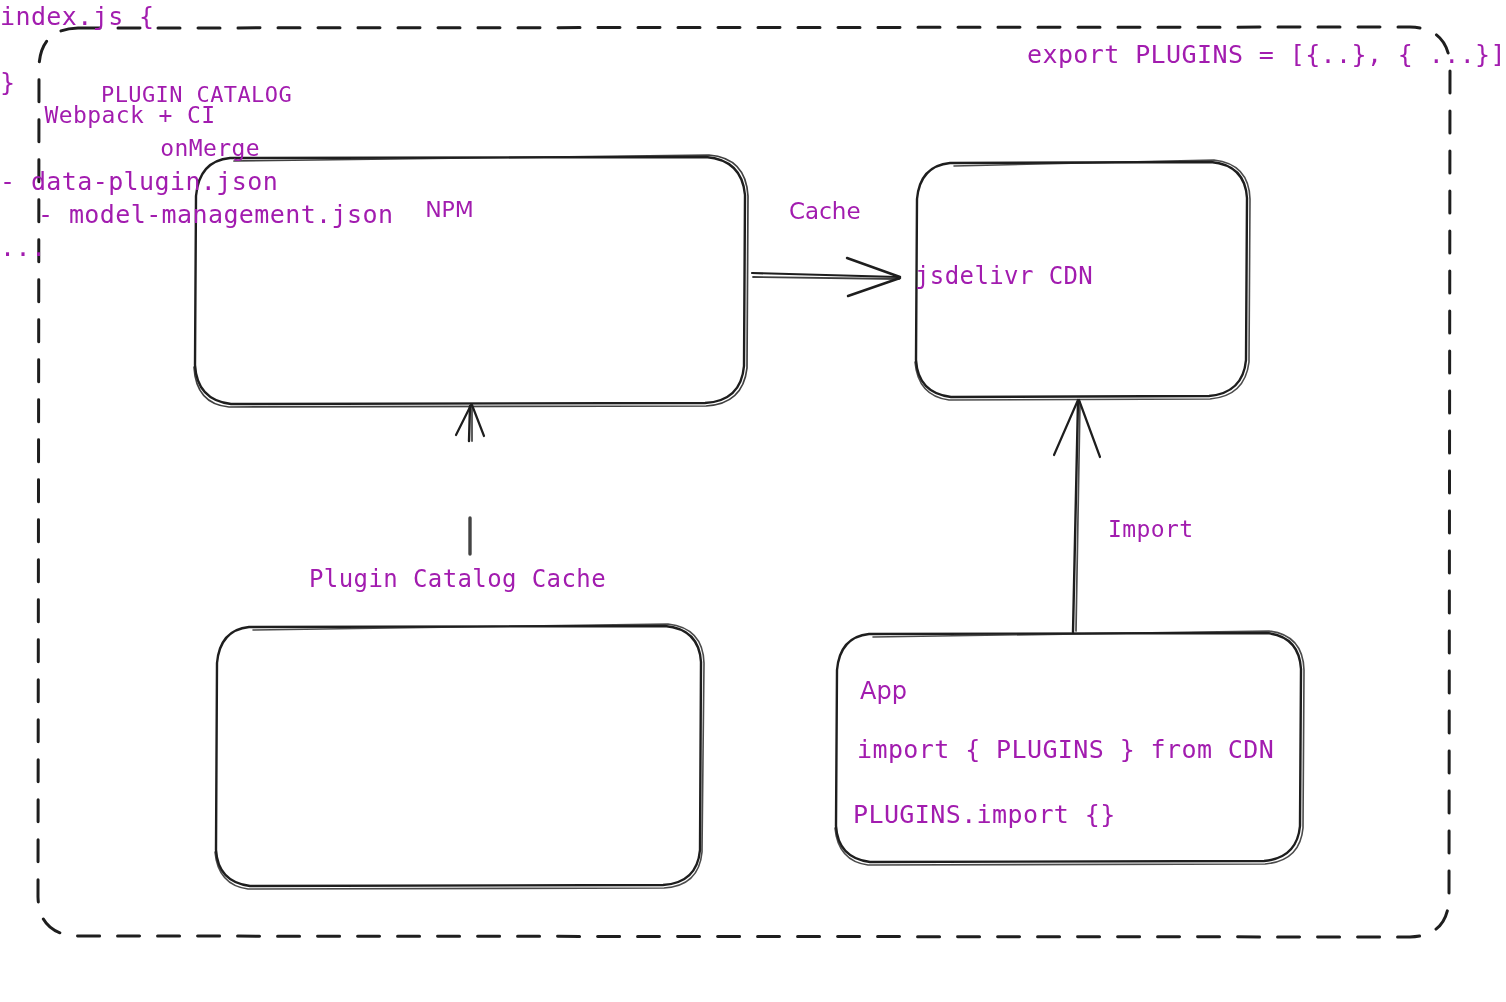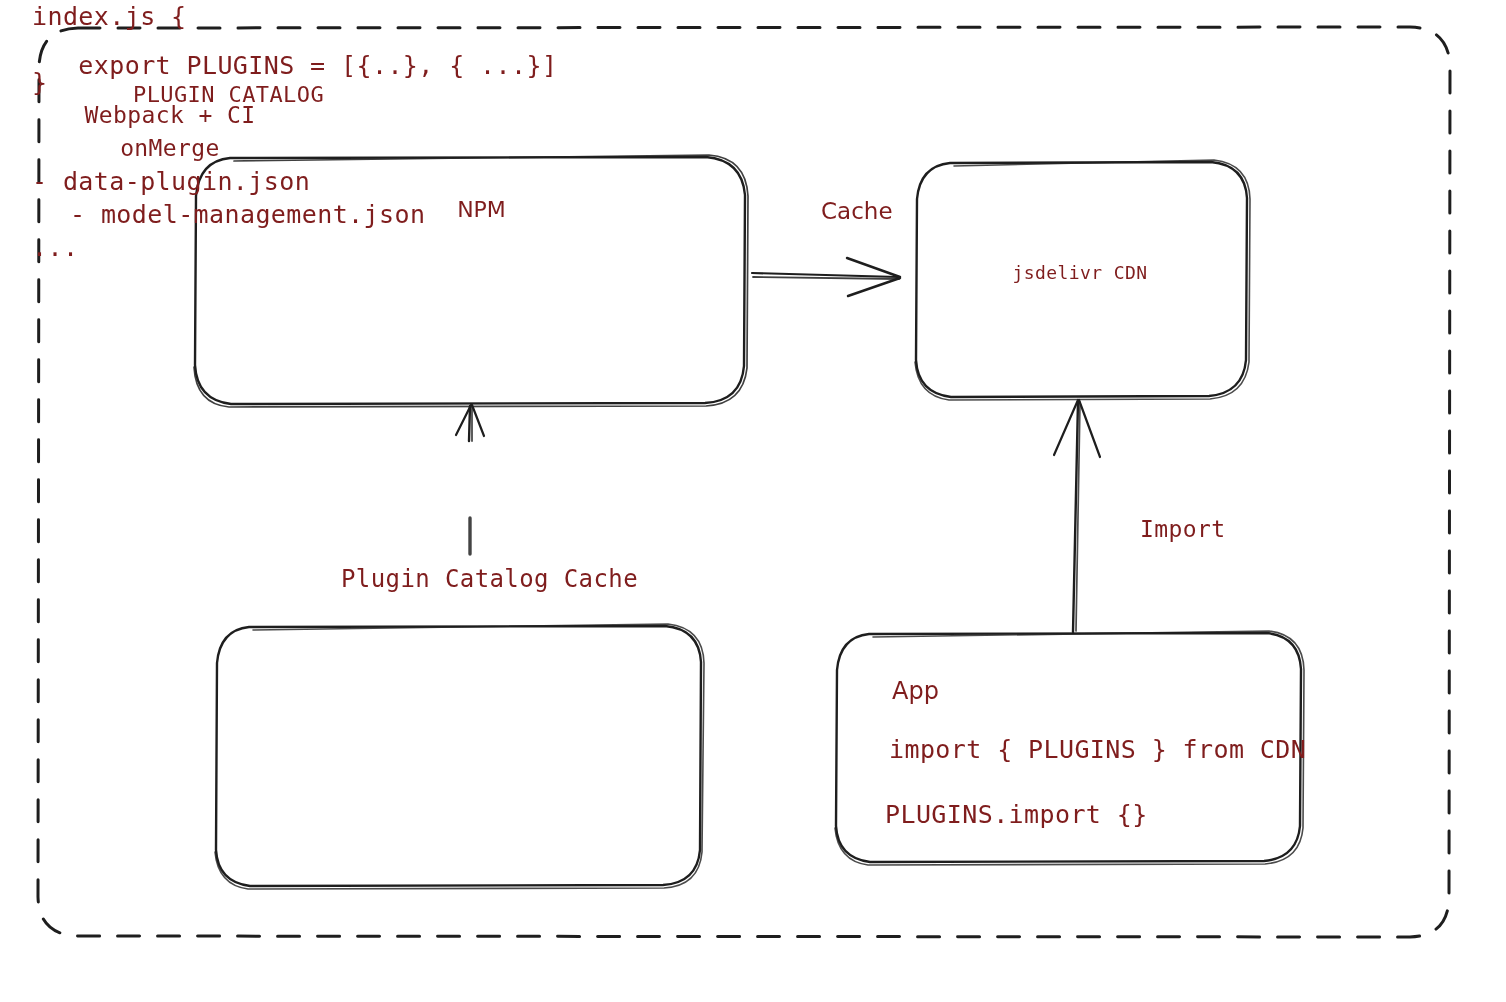"index.js {" .lbl { color: #7f1d1d -> #a21caf; margin-left: 32px -> none }
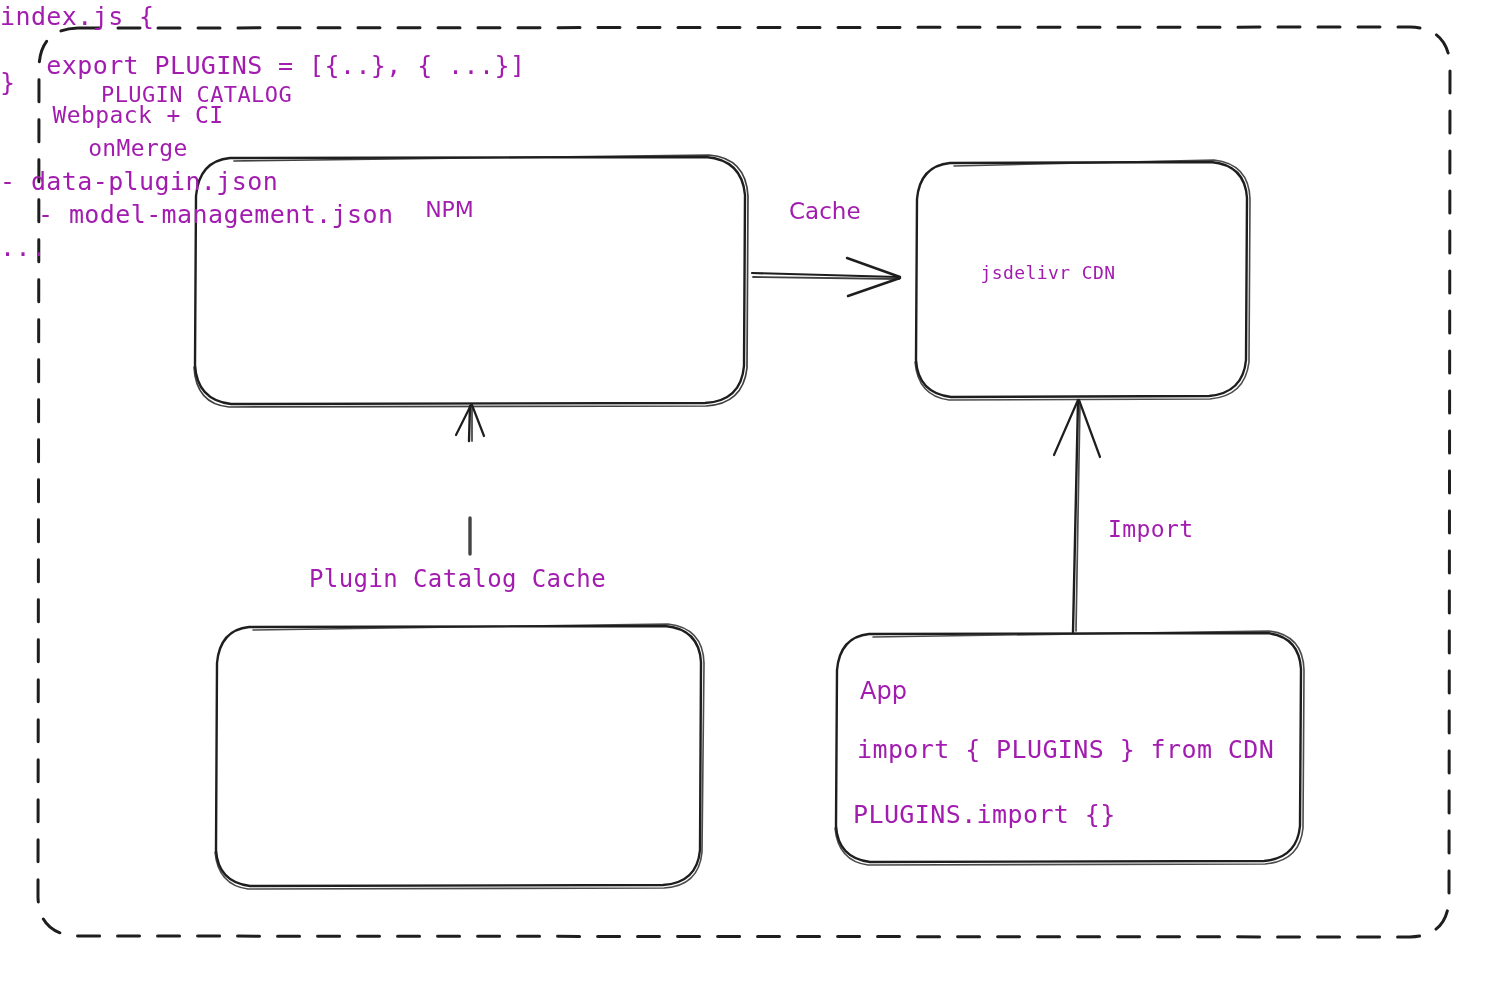"export PLUGINS = [{..}, {" div.lbl { text-align: none -> right; top: 16px -> 5px }
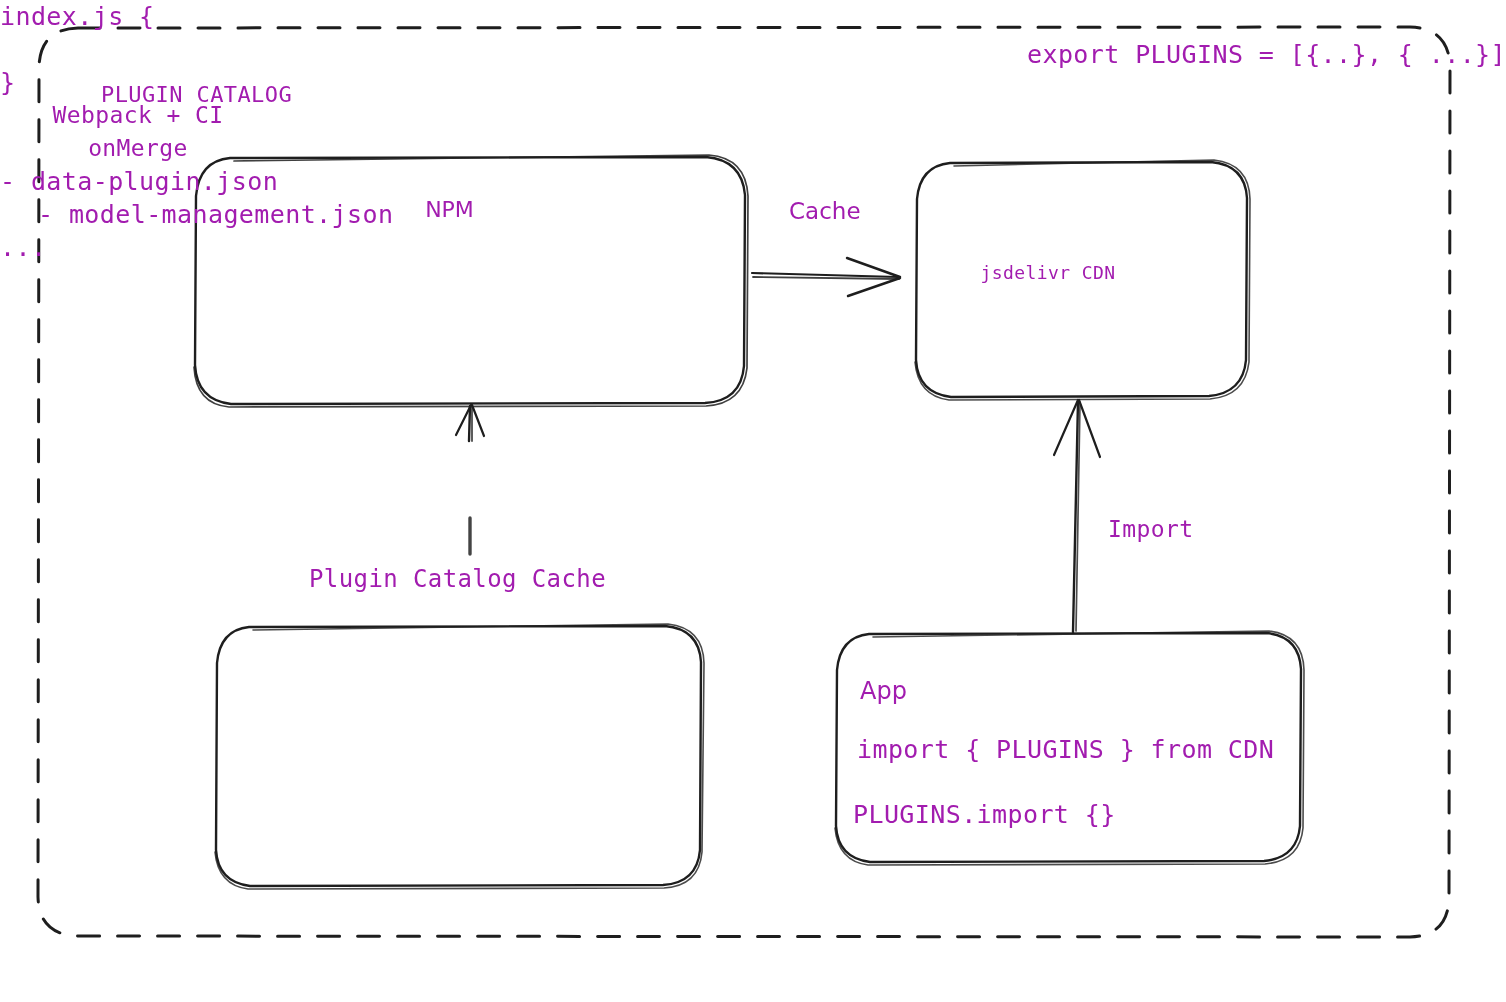"Webpack + CI" #webpack-label { padding-left: 8px -> none }
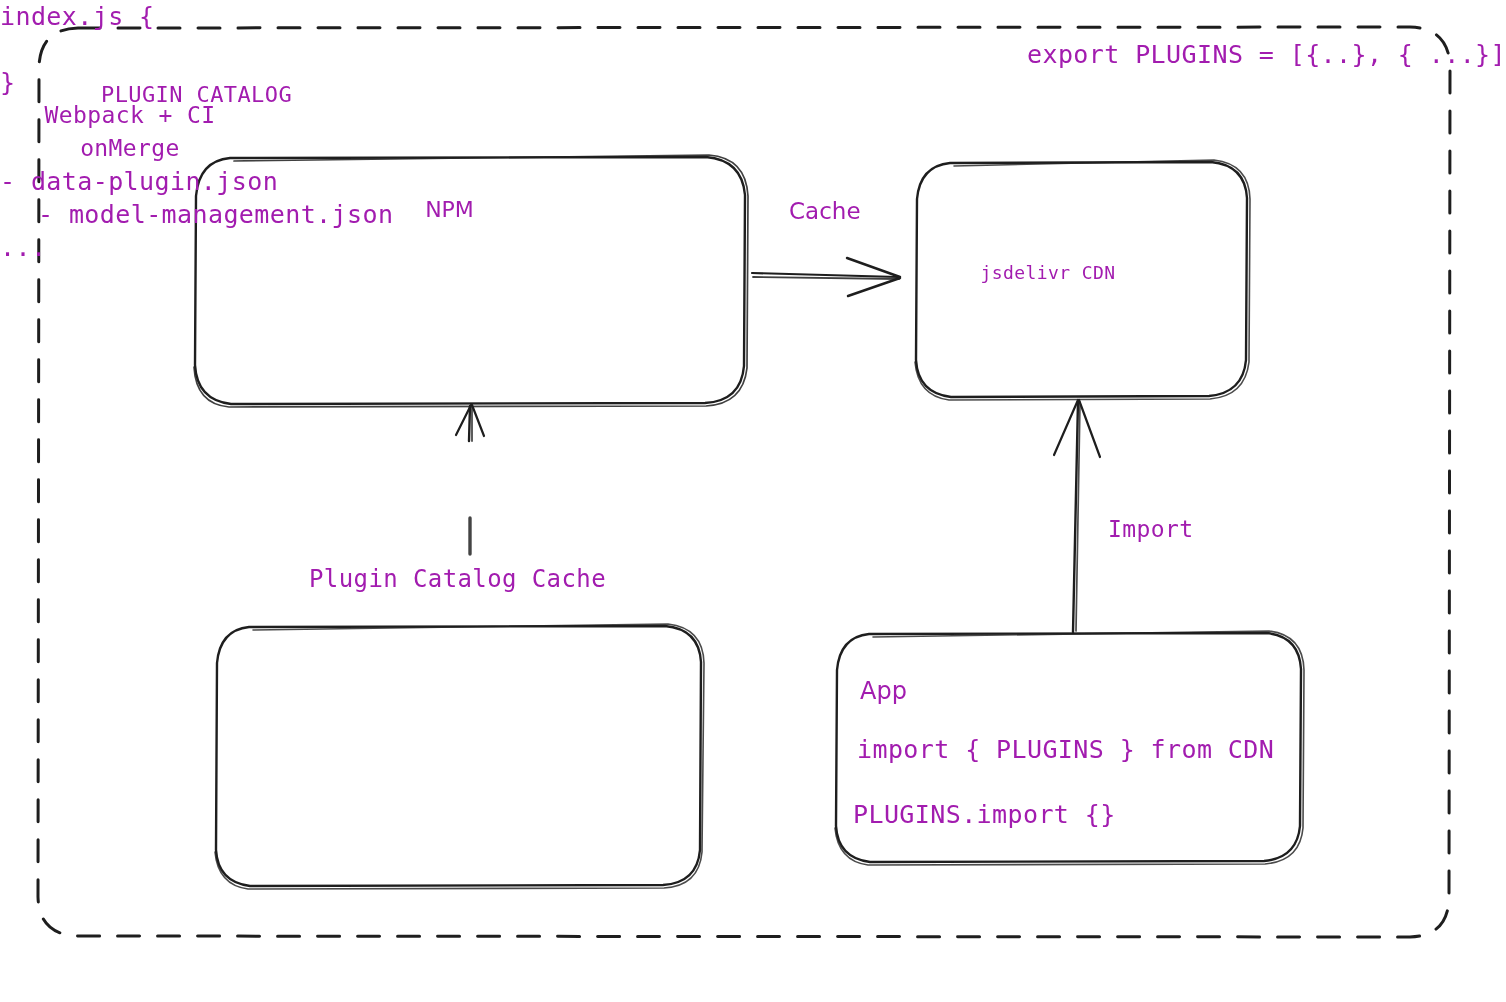"onMerge" div.lbl { text-align: center -> right }
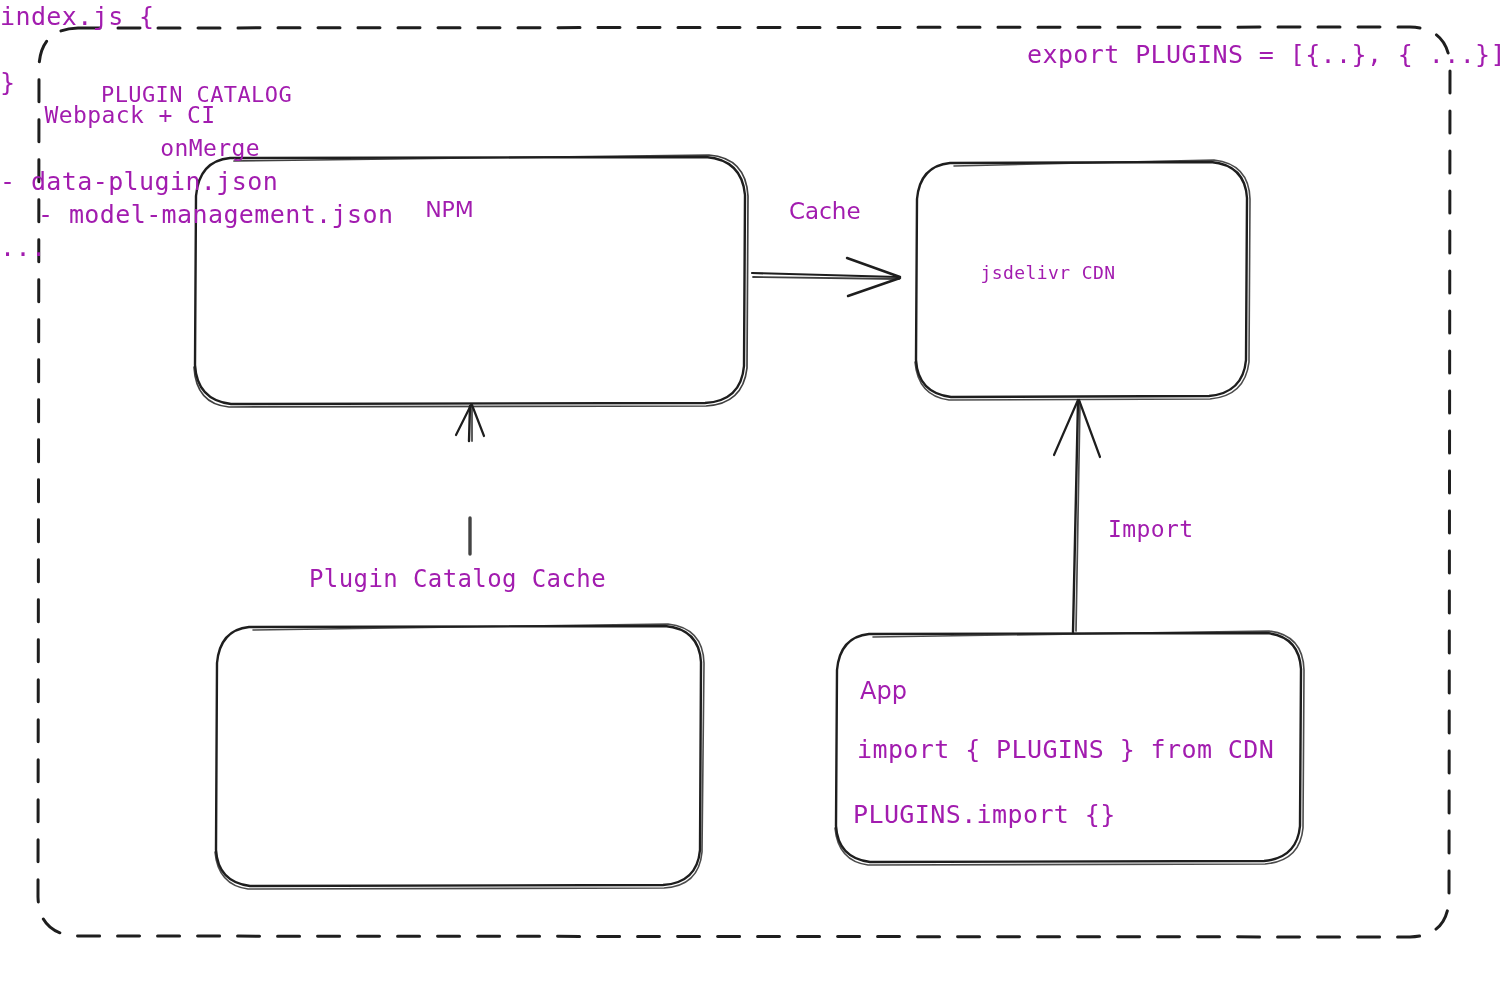"jsdelivr CDN" #cdn-title { font-size: 18px -> 24px; text-align: center -> left }
